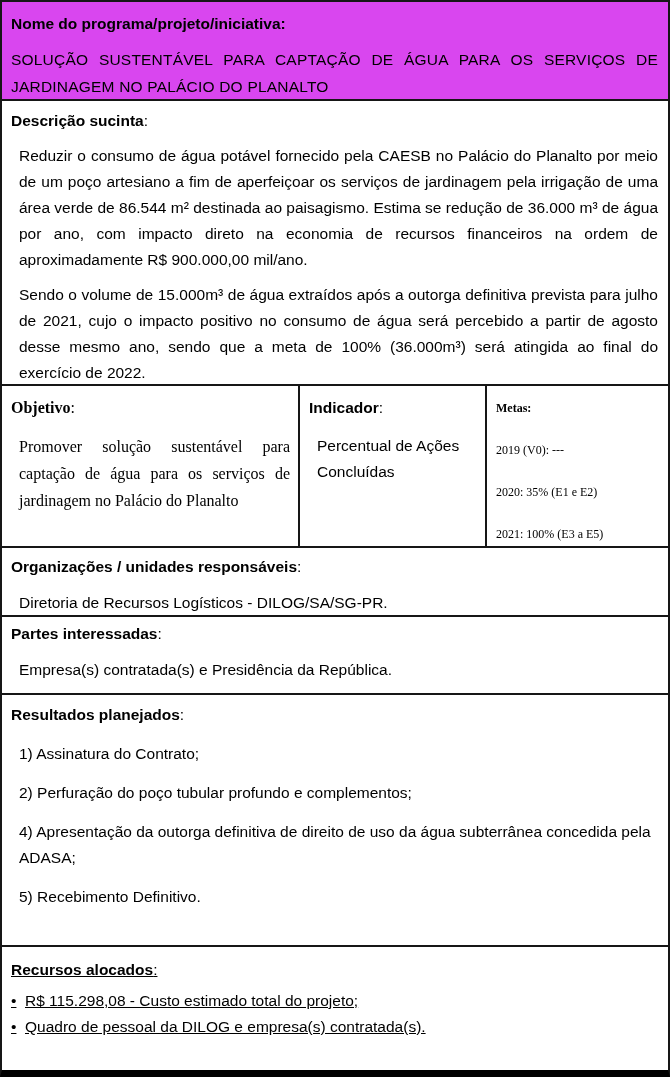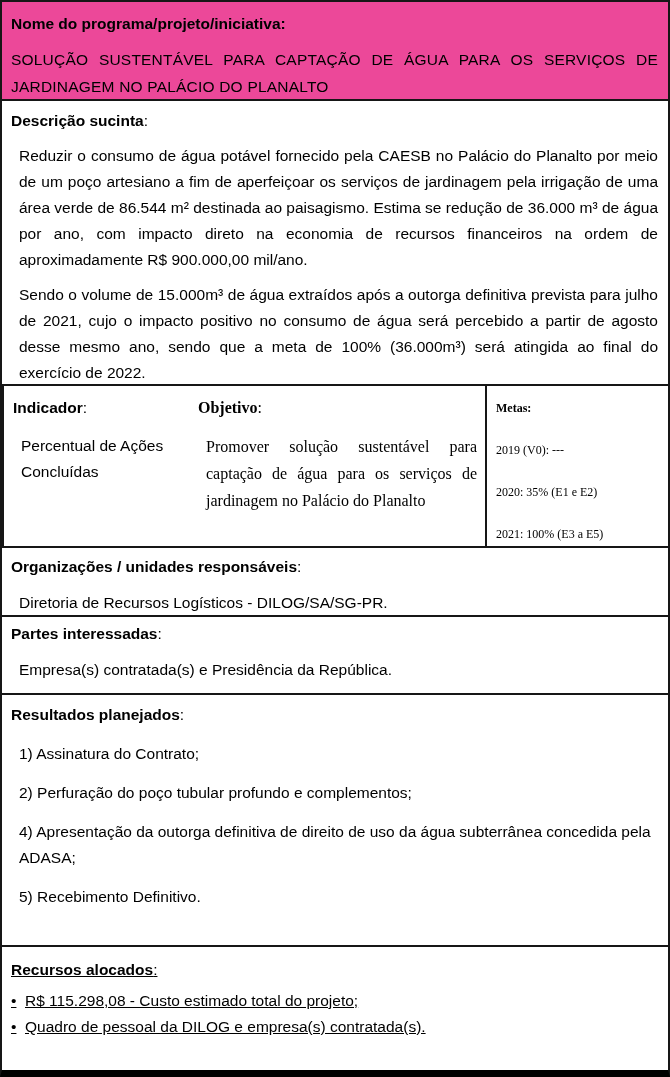"Nome do programa/projeto/iniciativa:" .row-header { background: #ec4899 -> #d946ef }
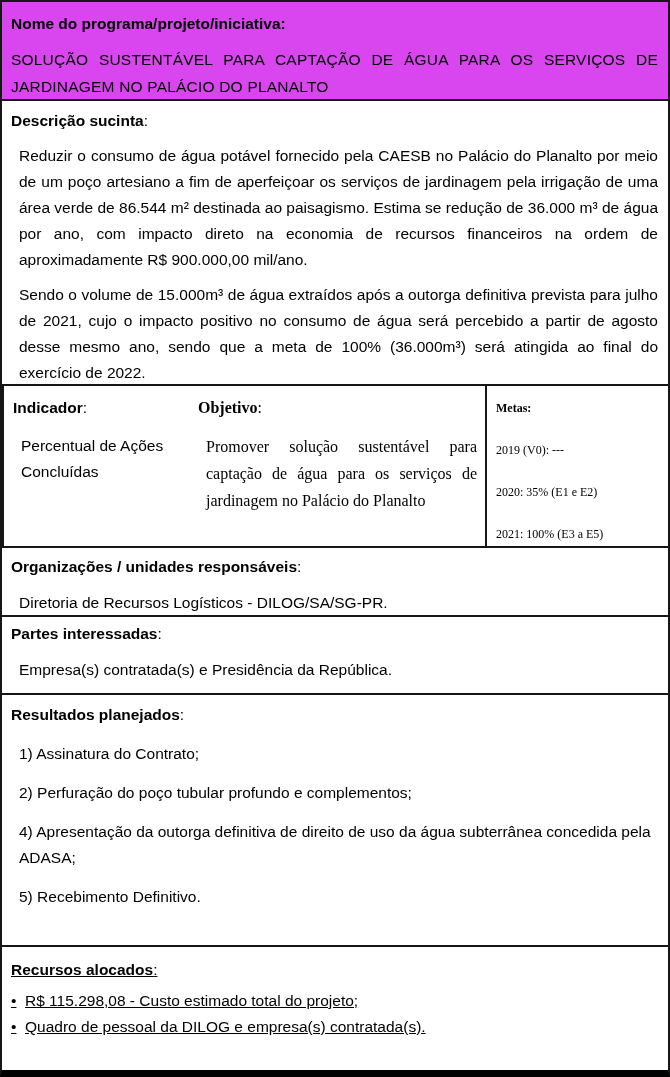"Indicador:" div.col { order: before "Objetivo:" -> after "Objetivo:" }
